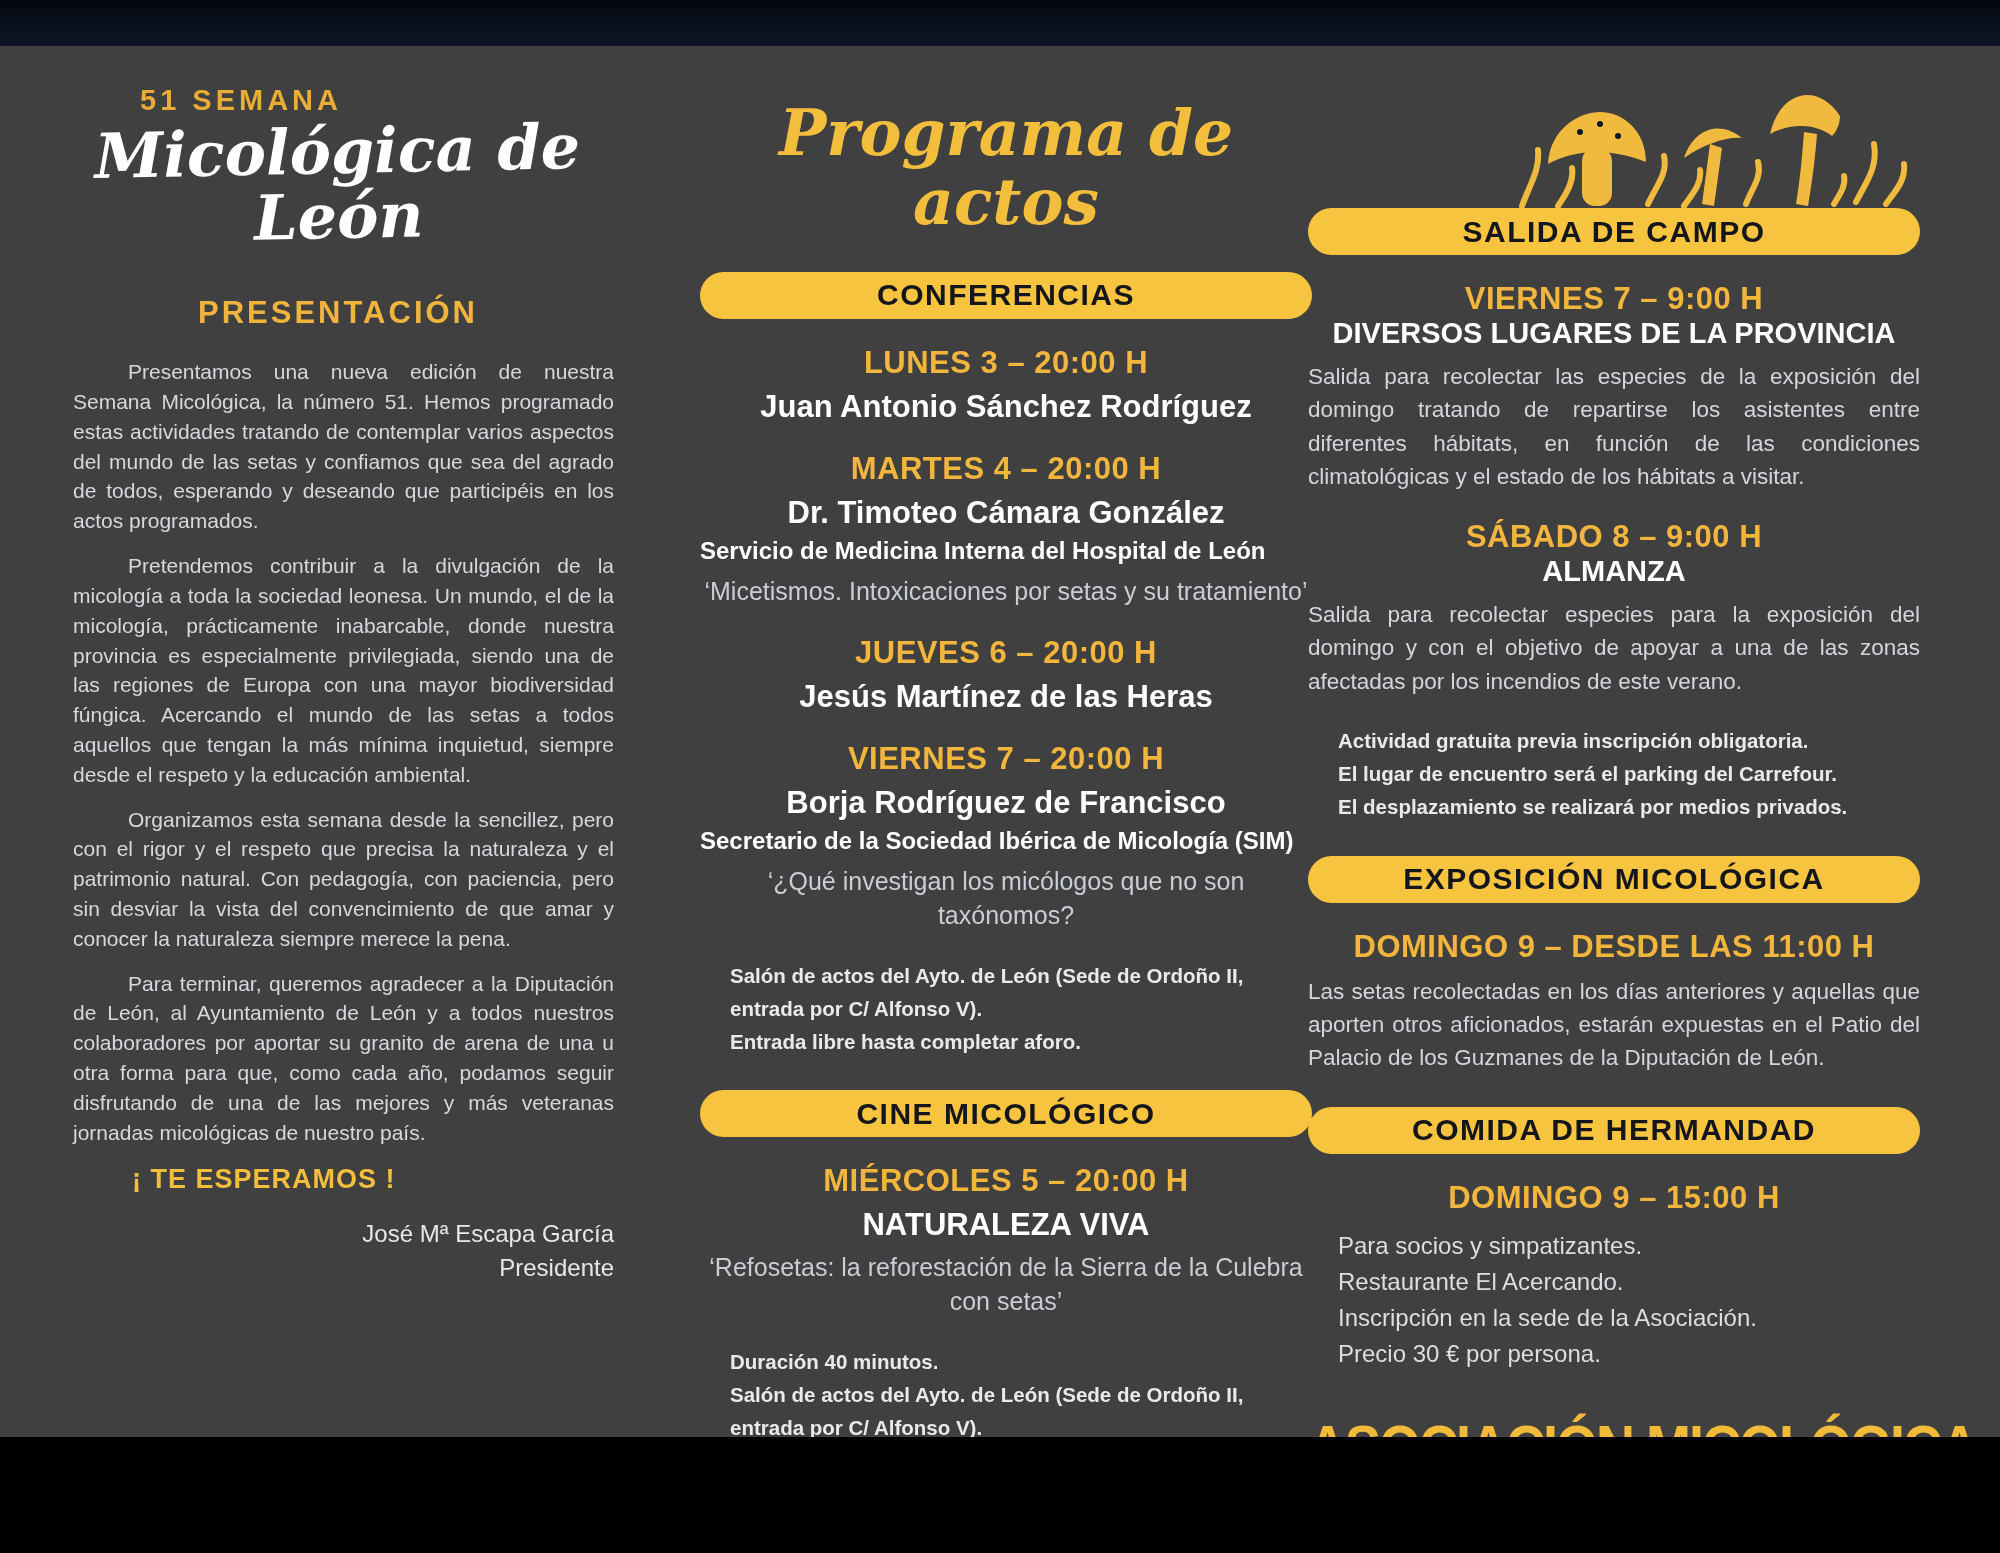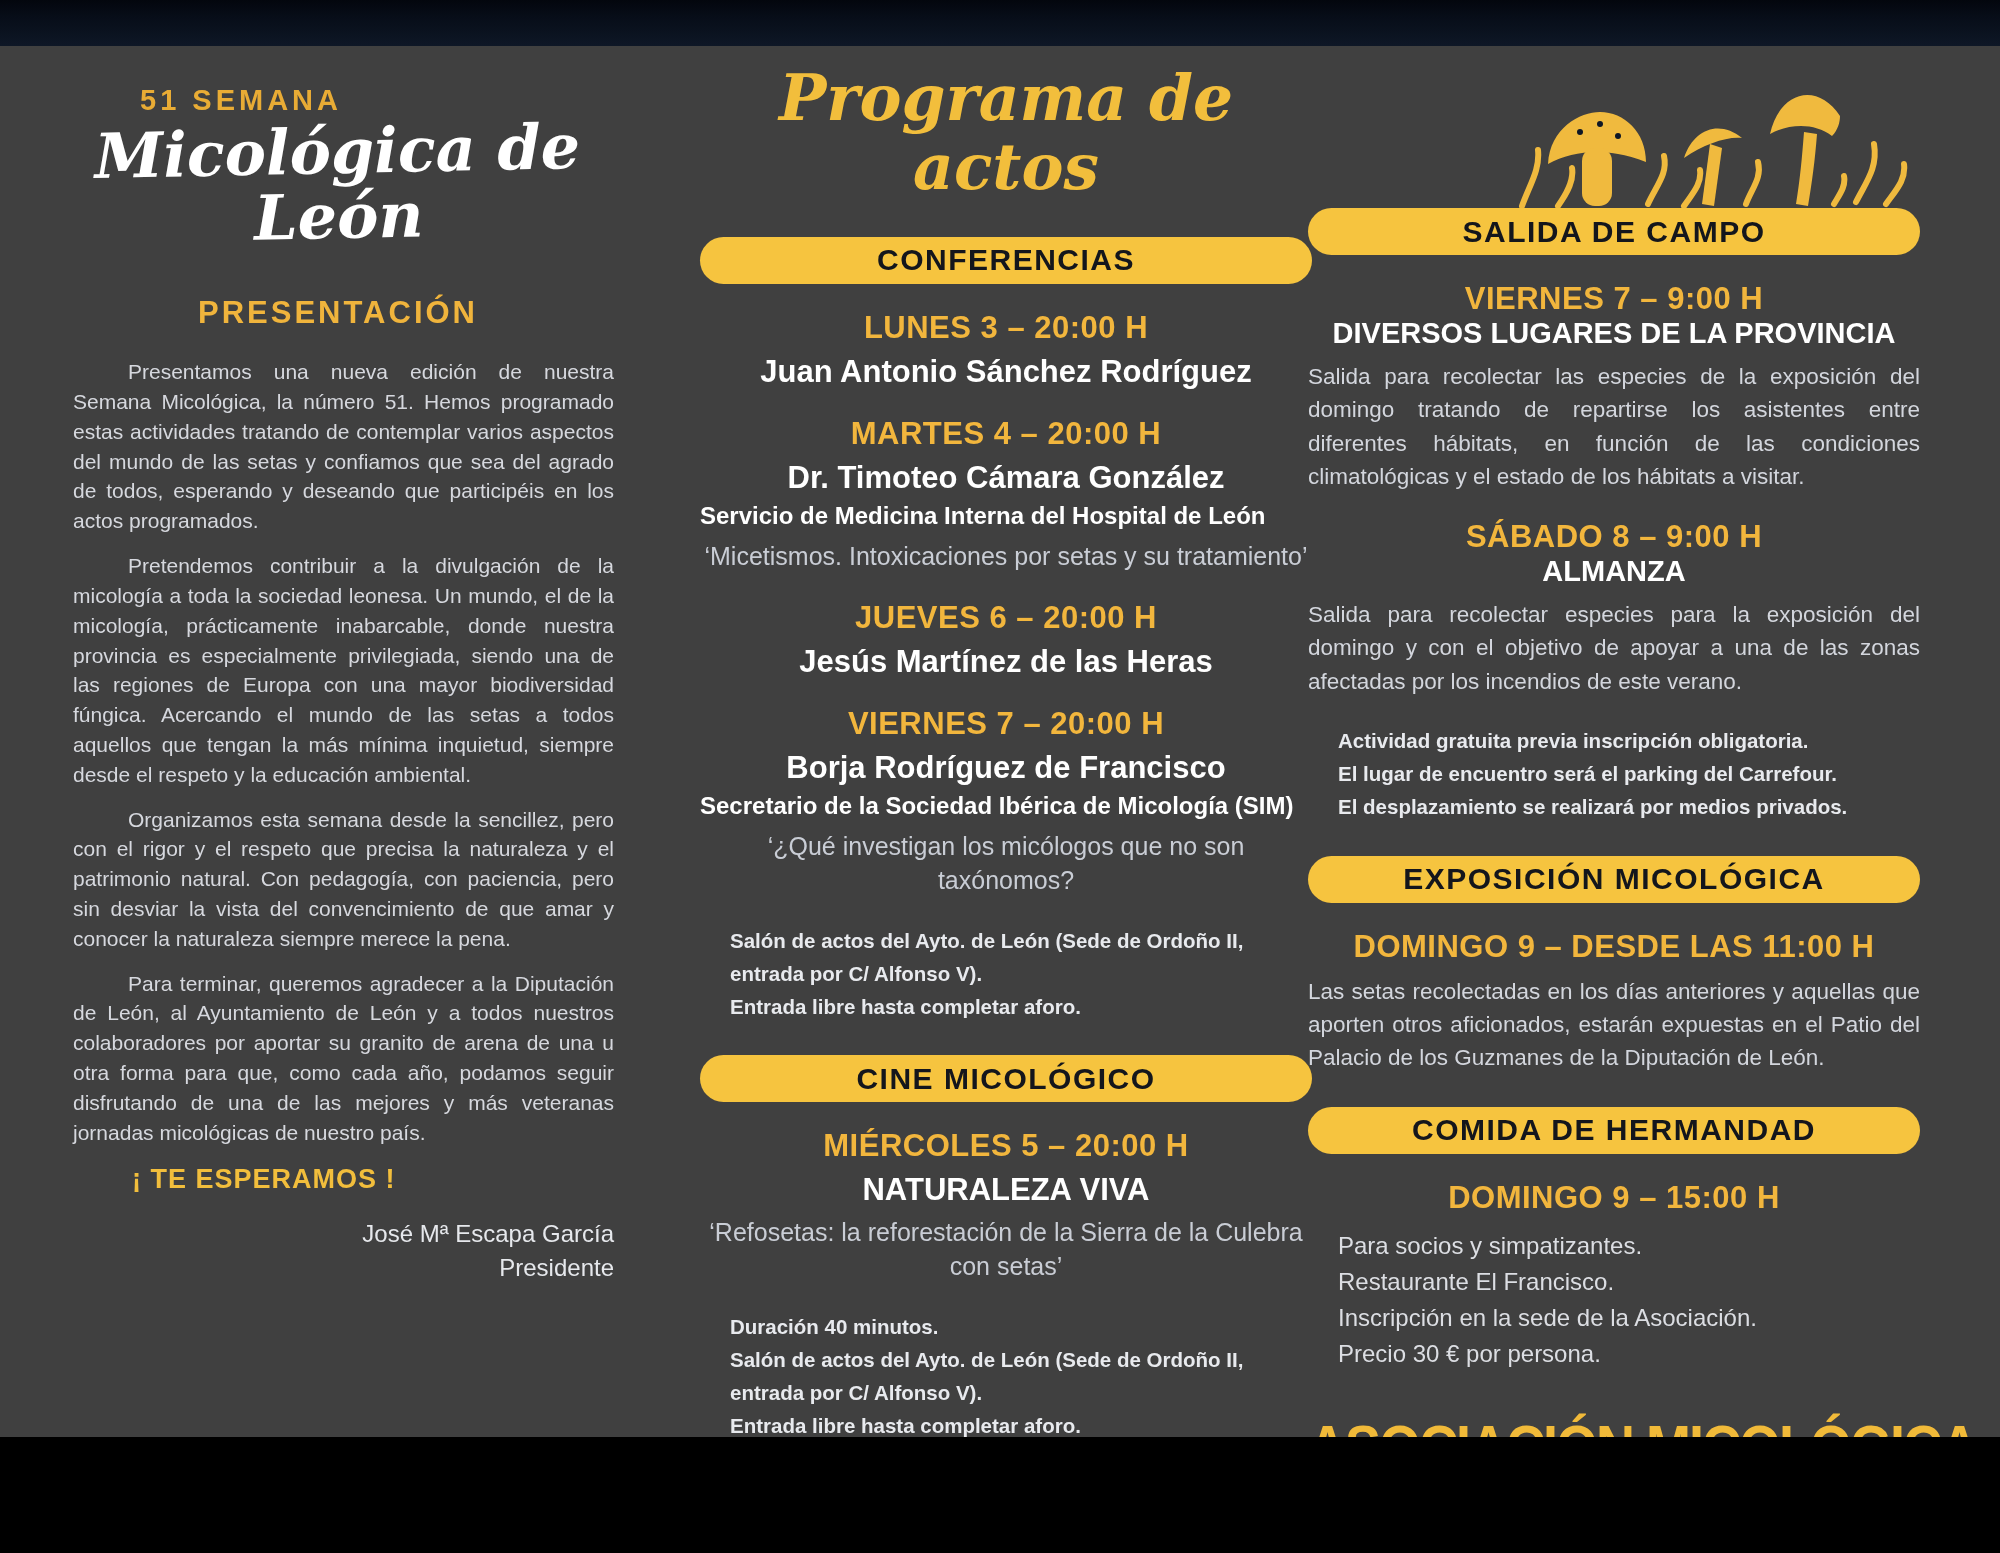"Programa de actos" .script { margin-top: none -> 35px }
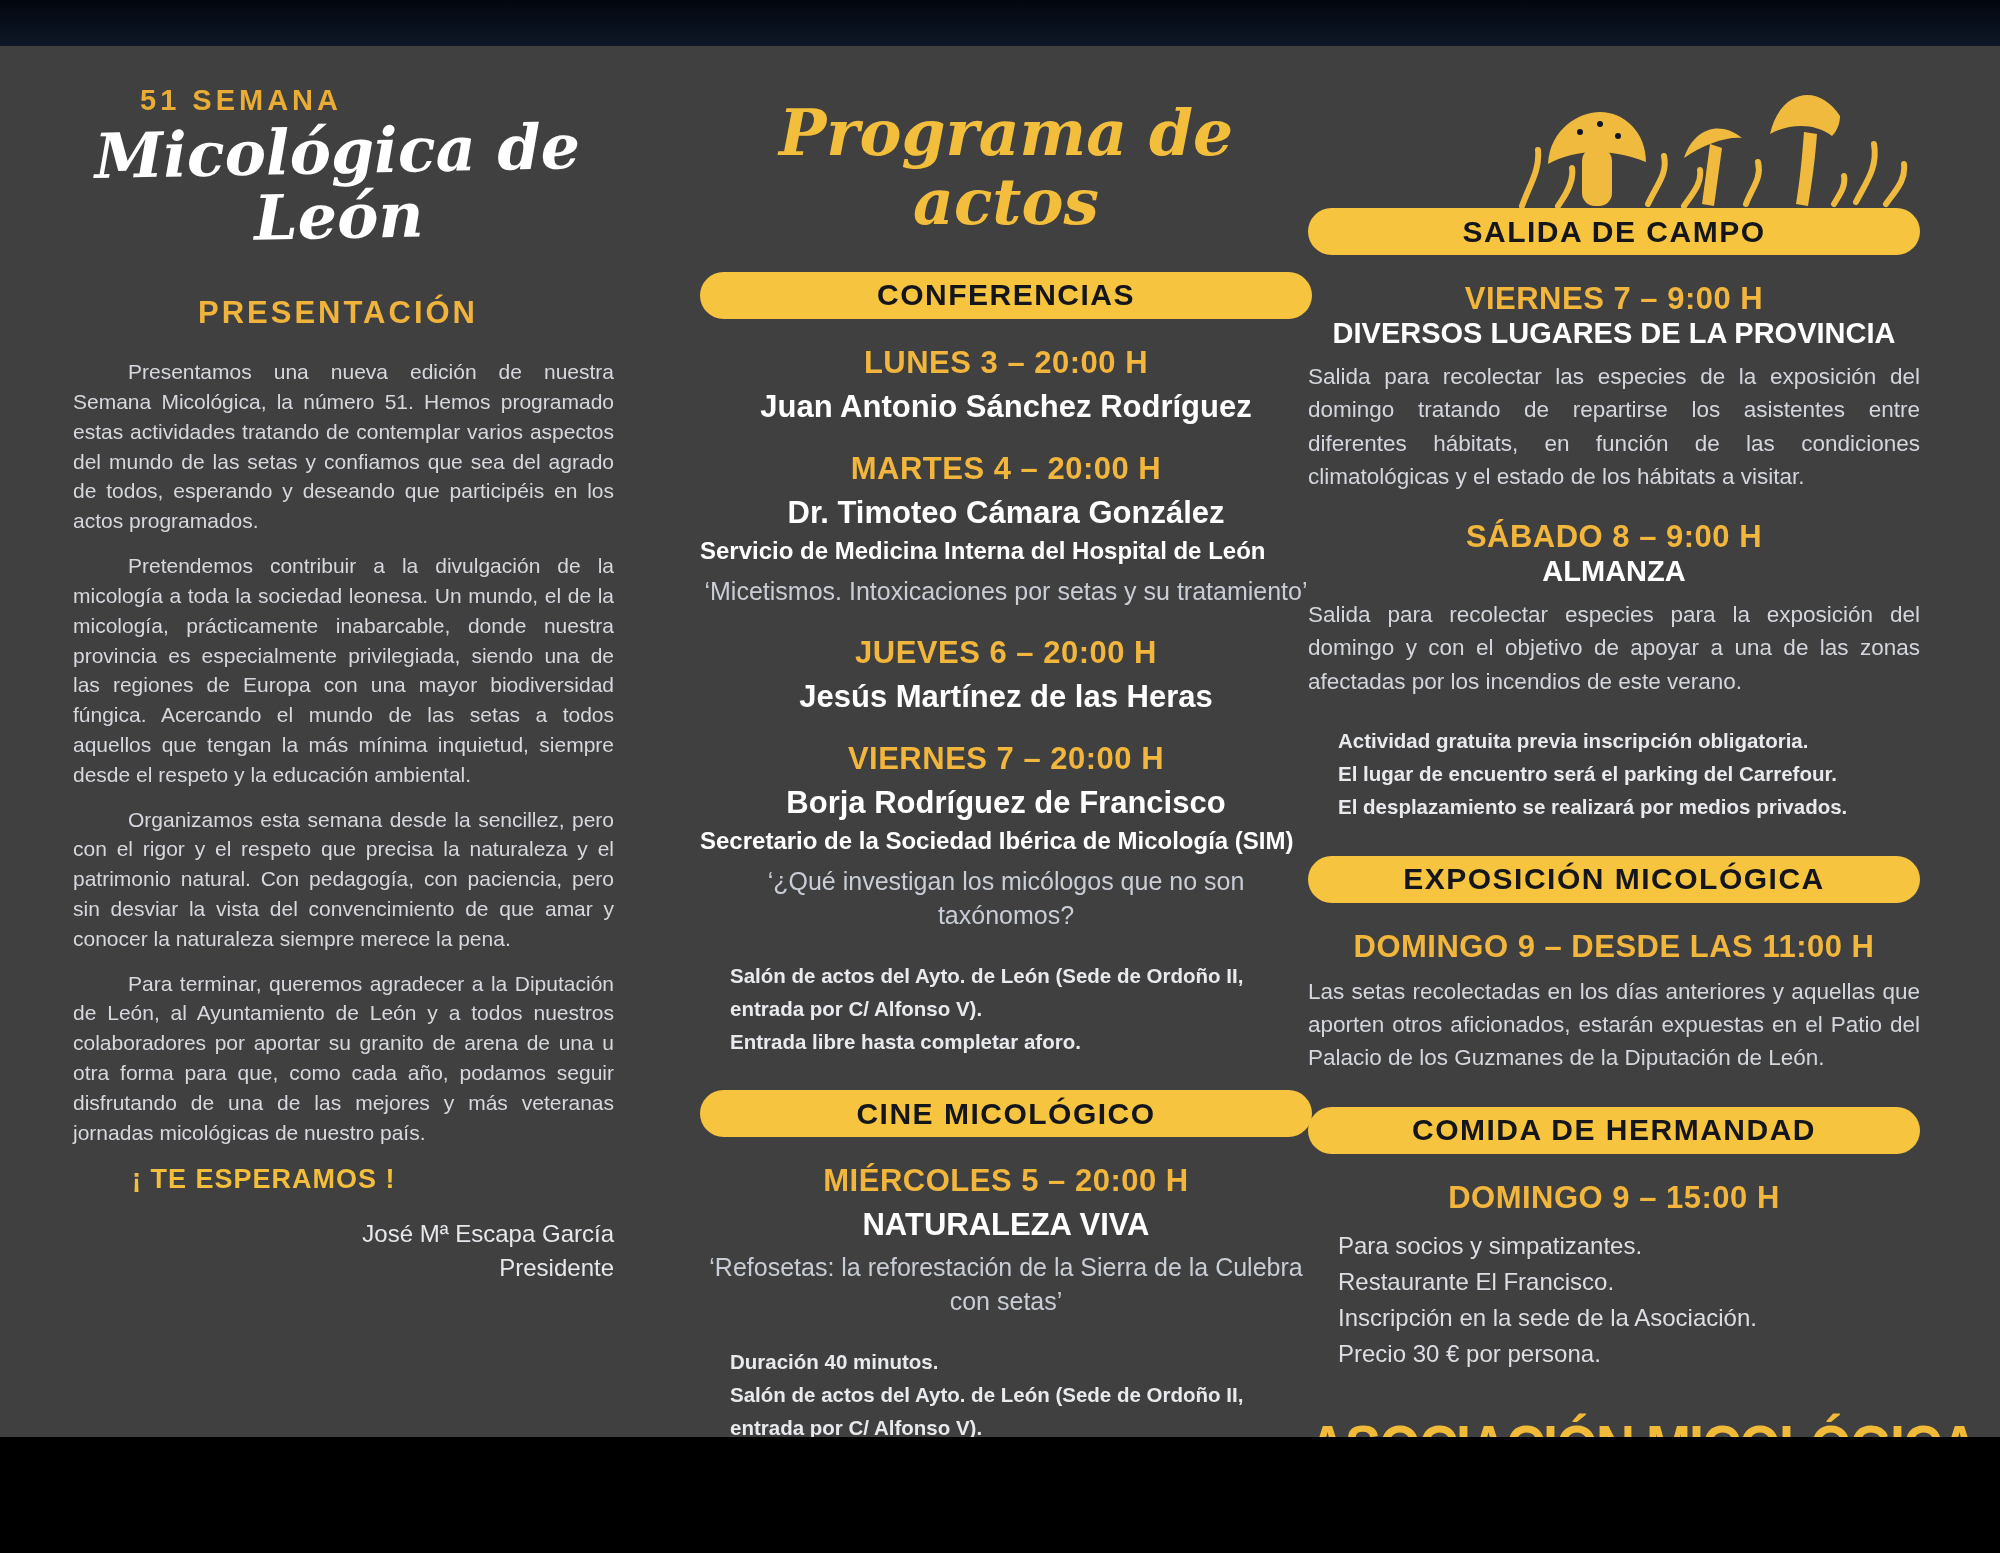"Restaurante El Francisco." div { text: Francisco -> Acercando }
